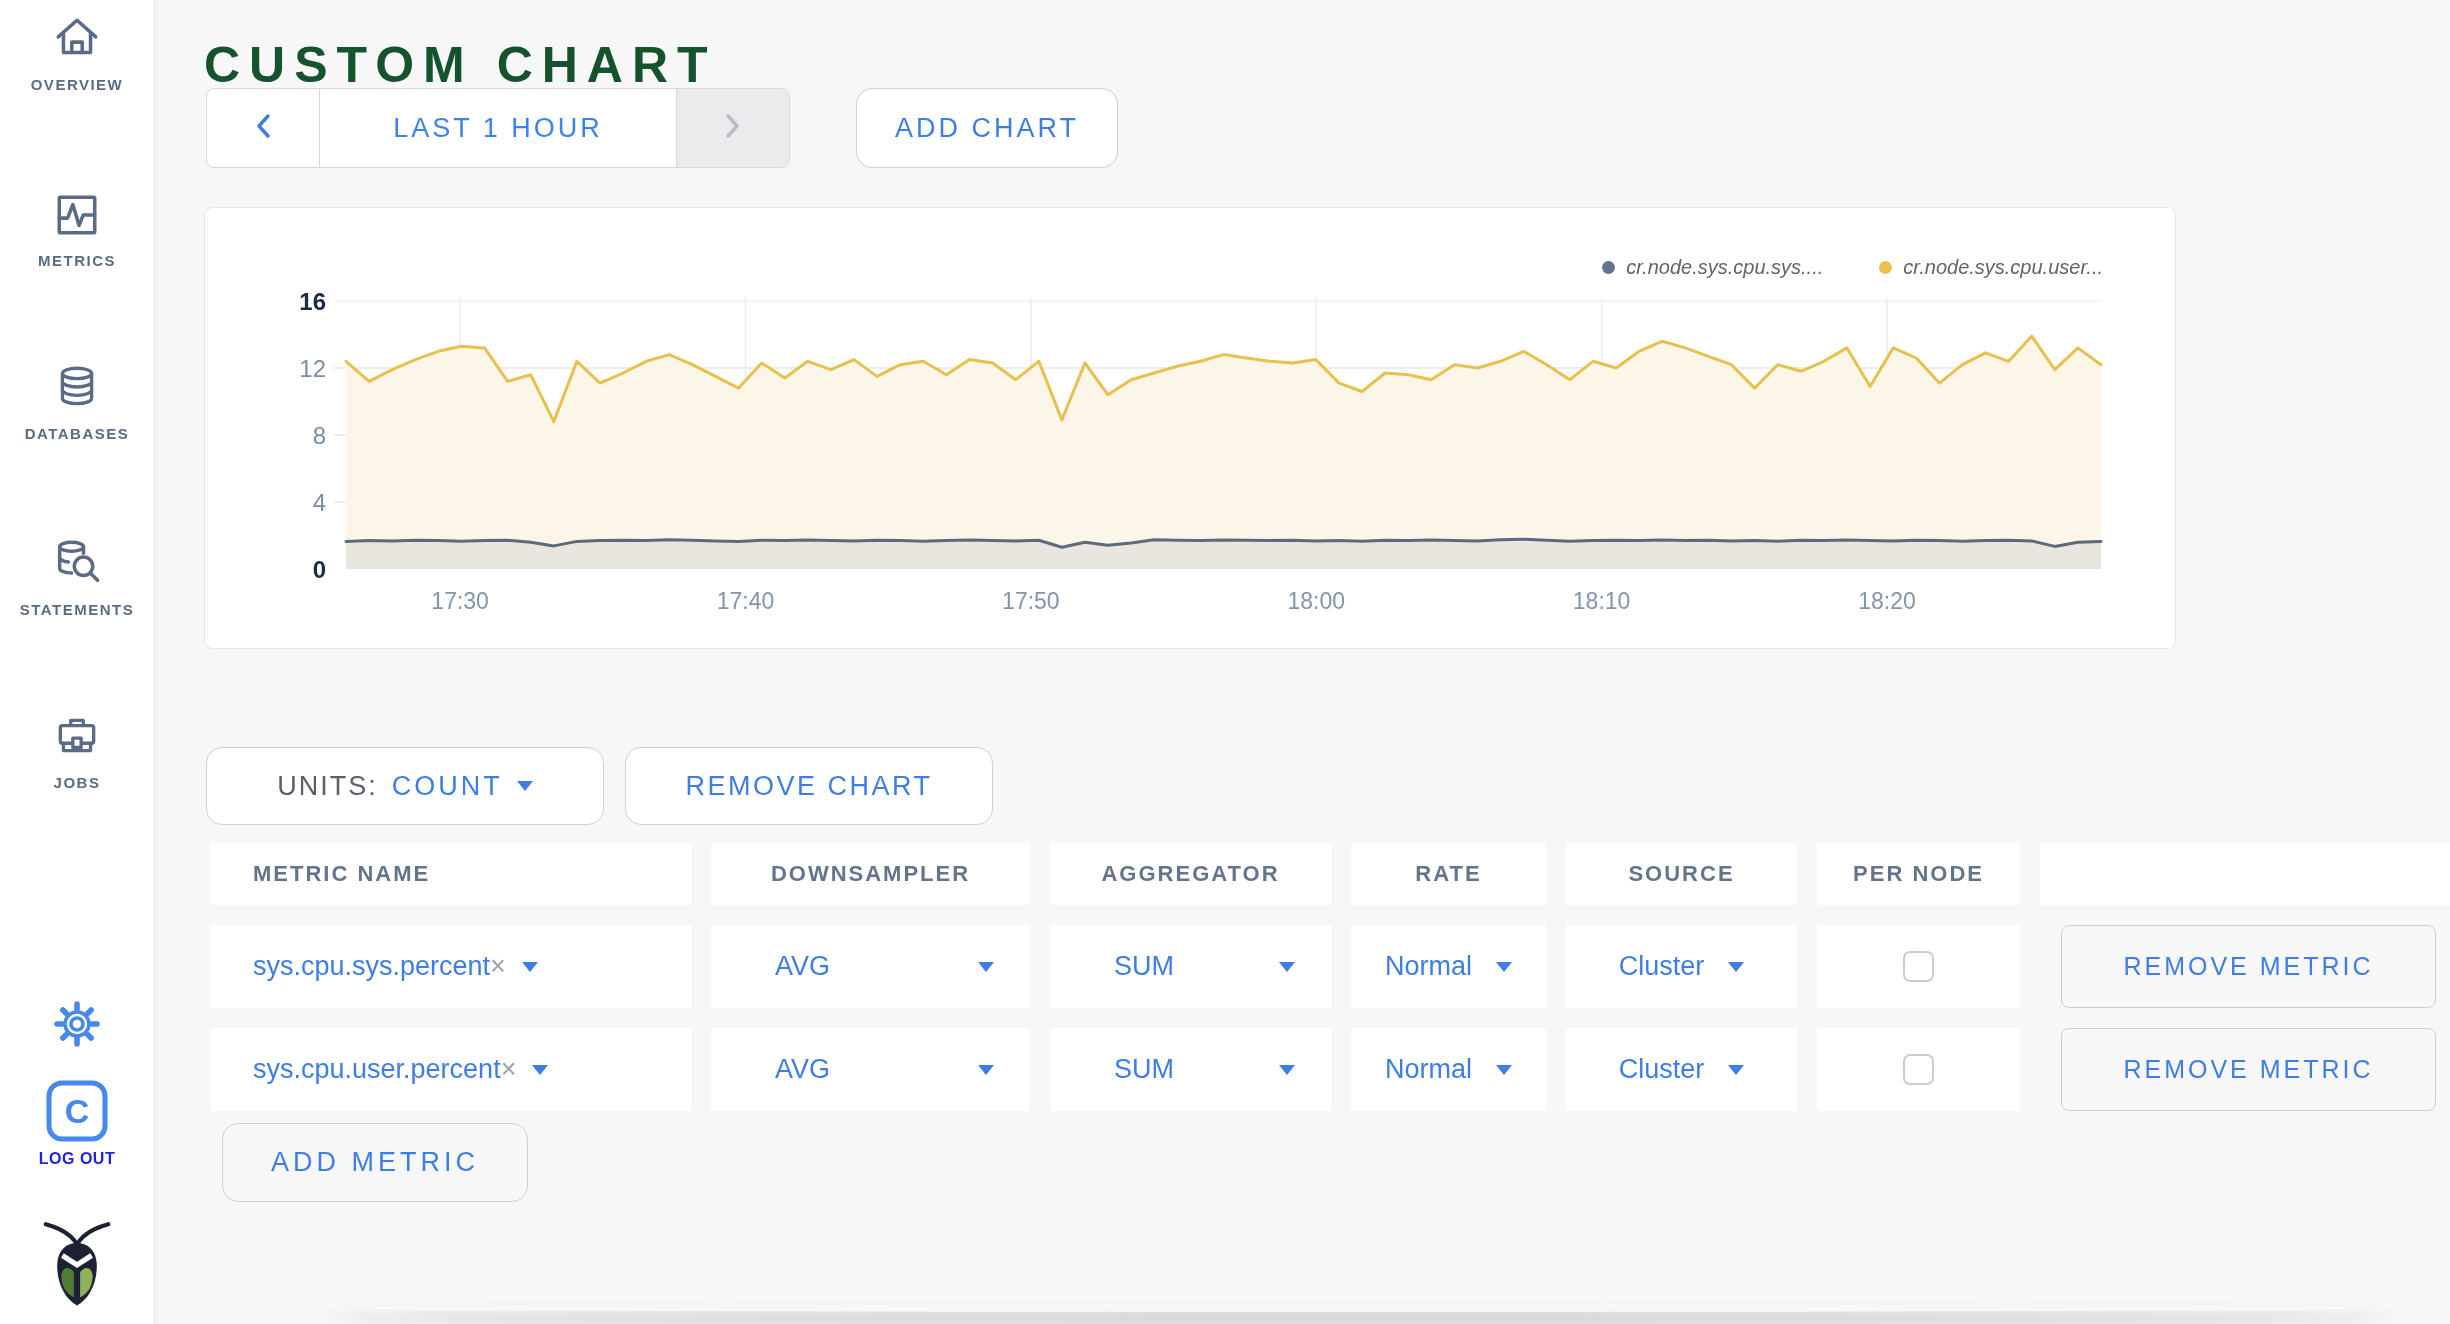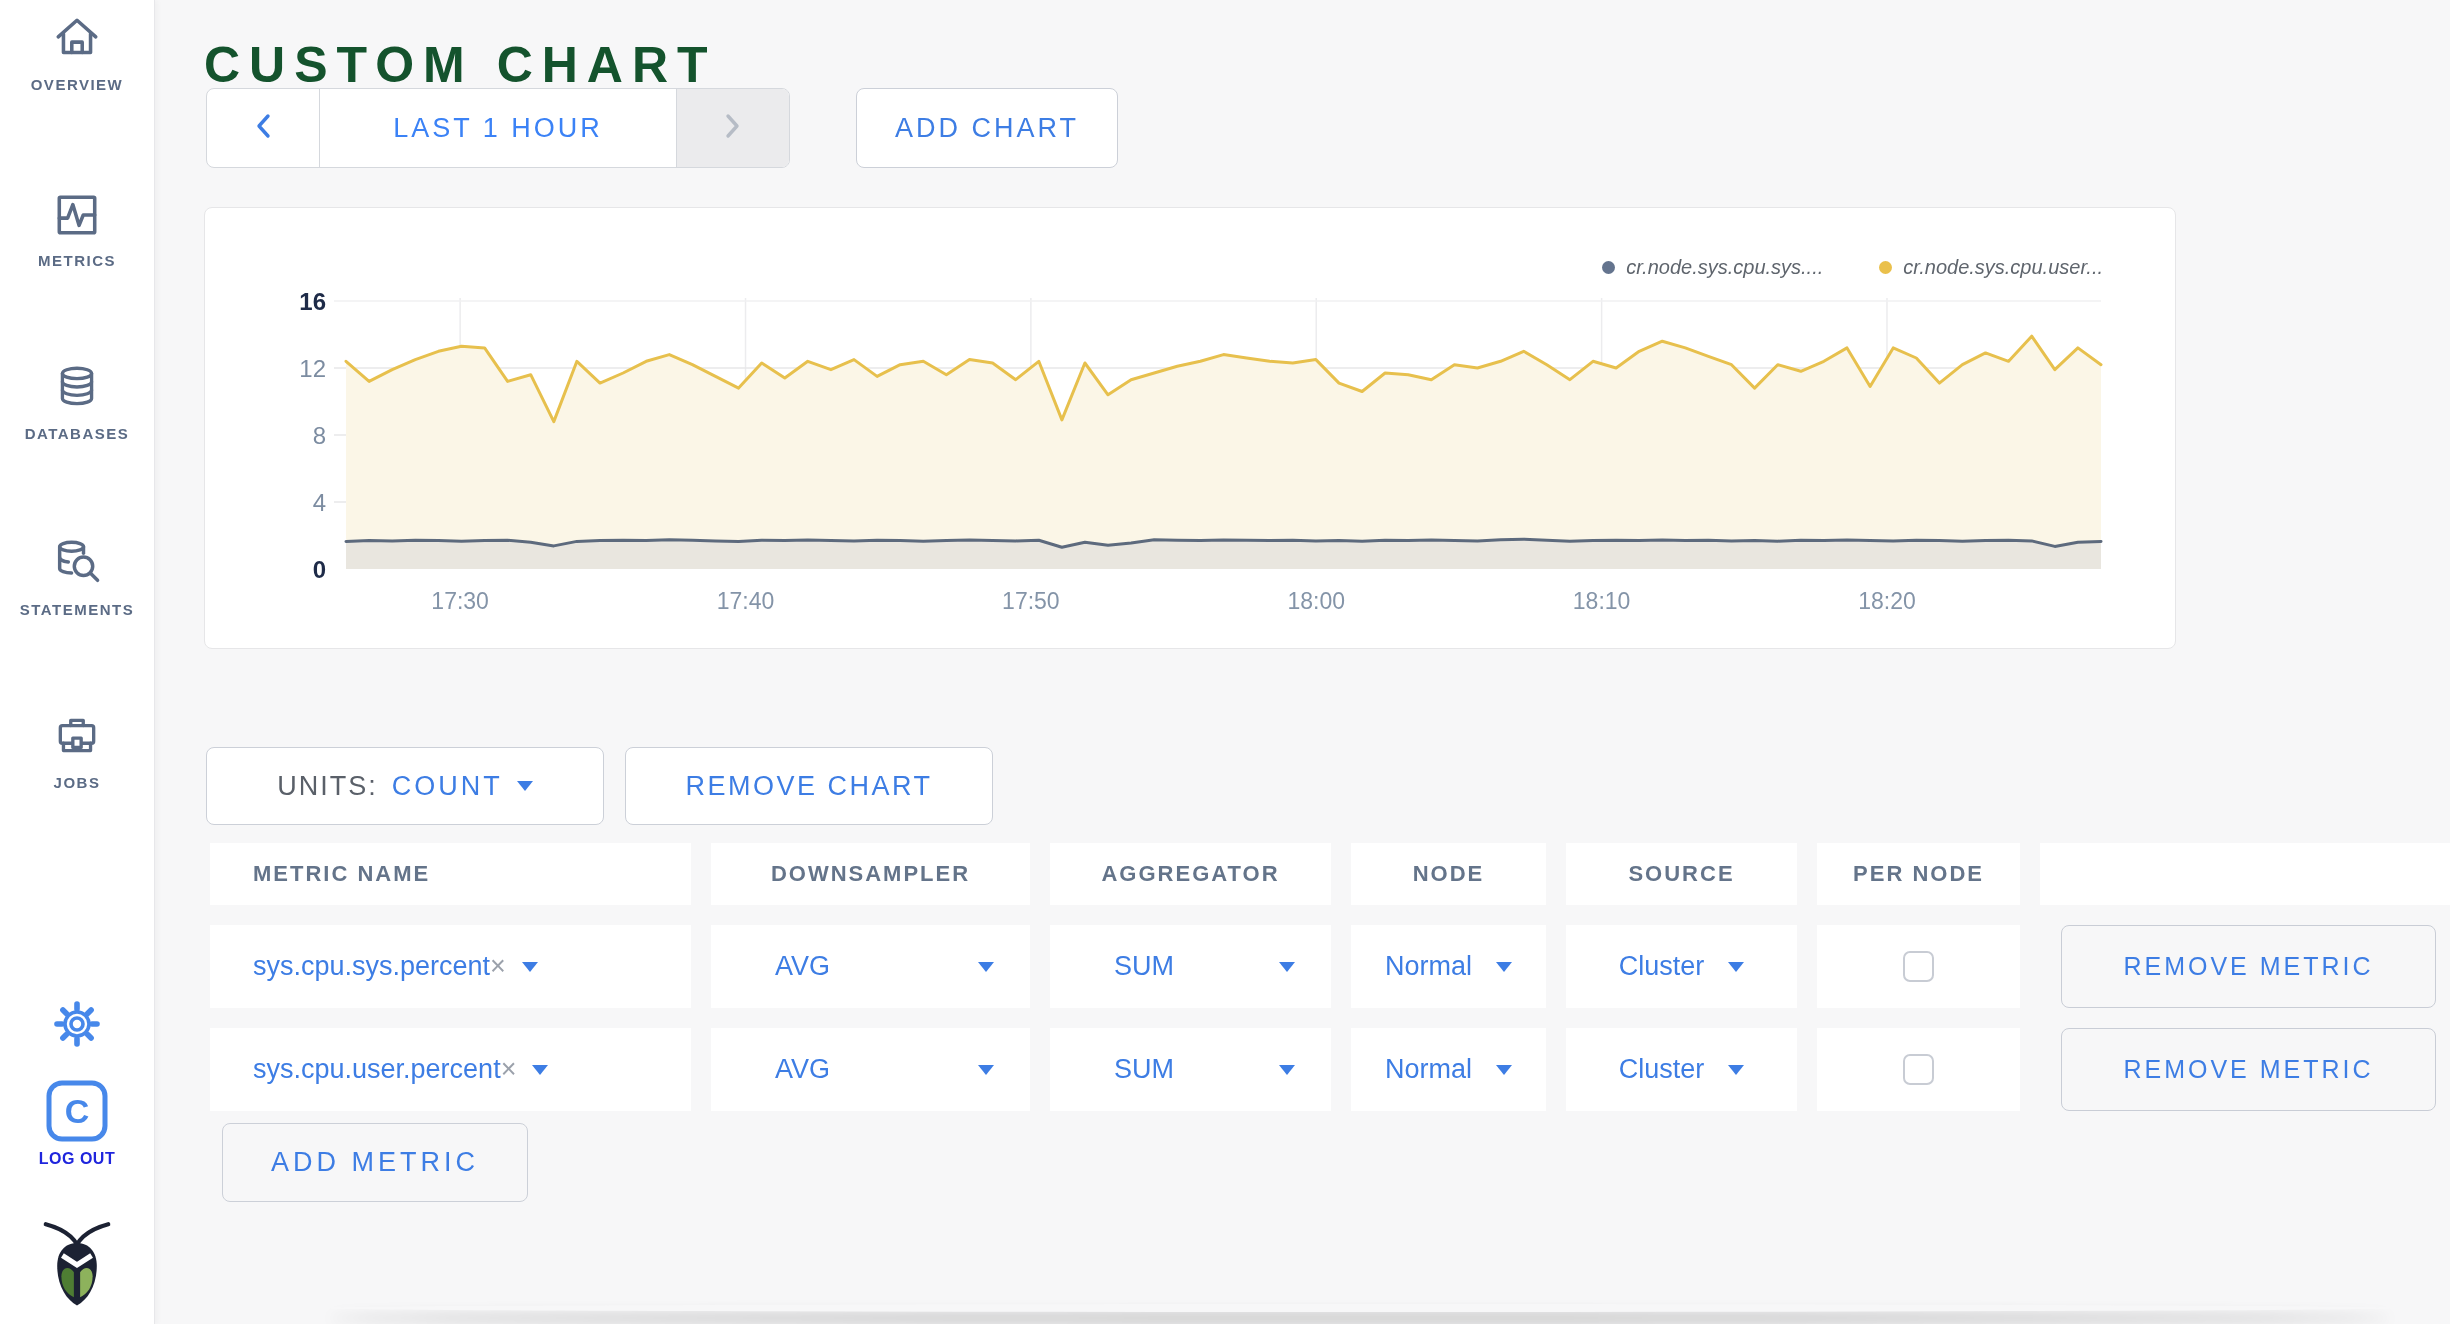"ADD CHART" .btn { border-radius: 8px -> 16px }
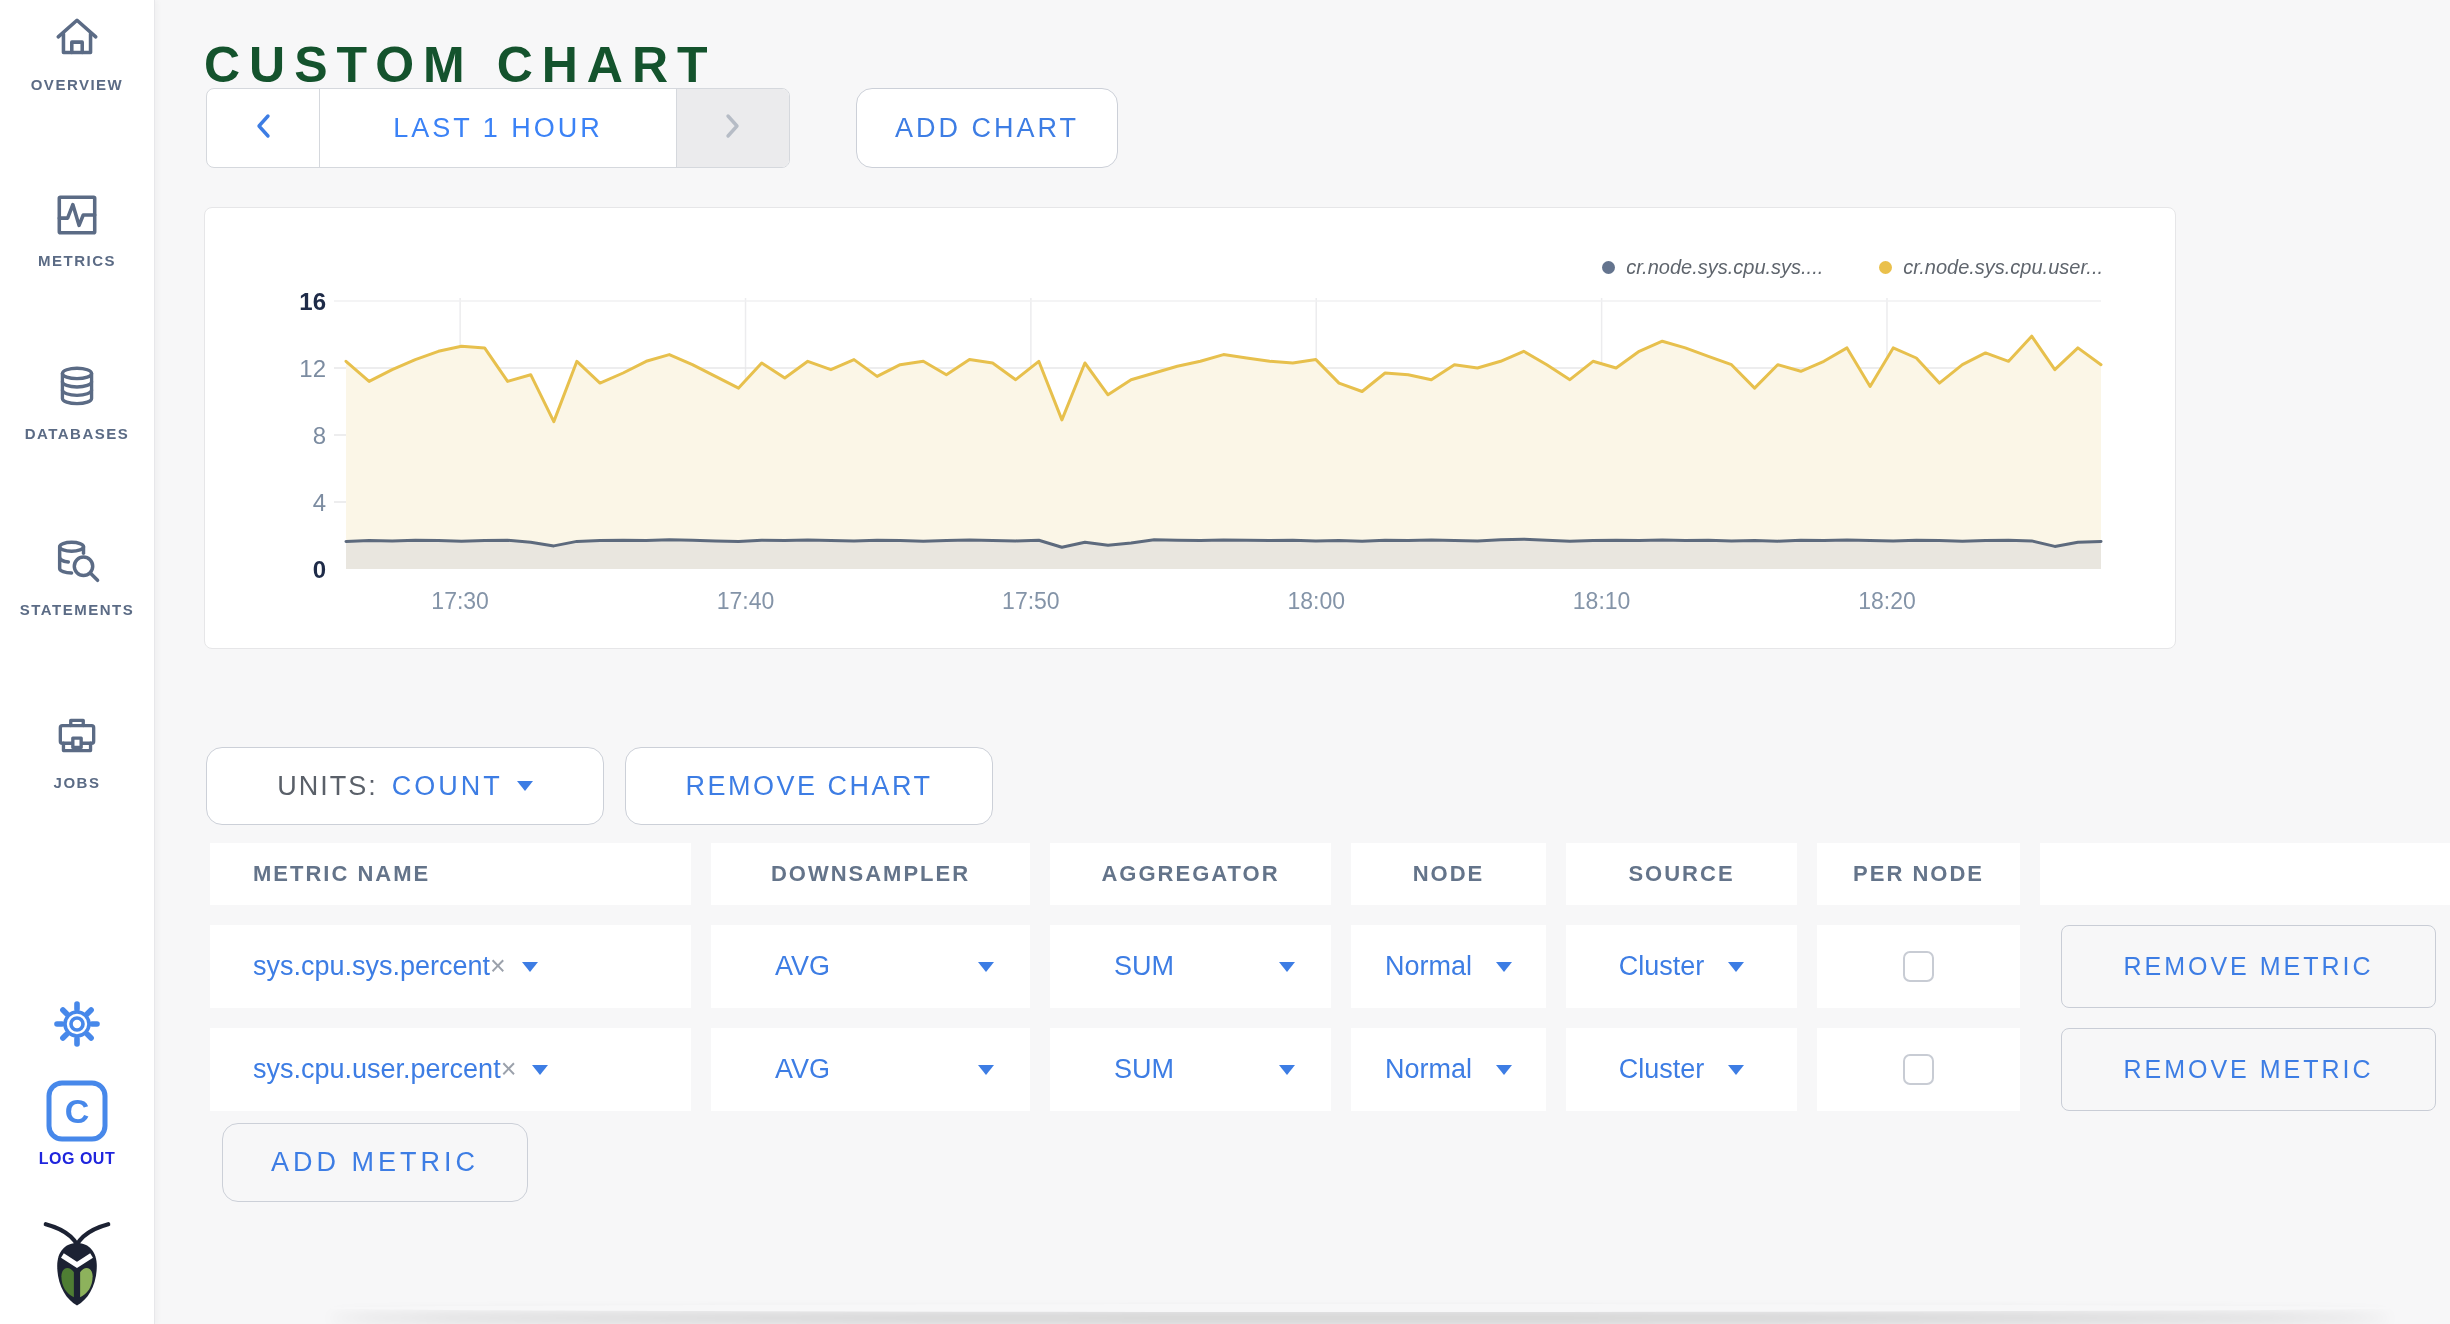"NODE" div.hcell { text: NODE -> RATE }
